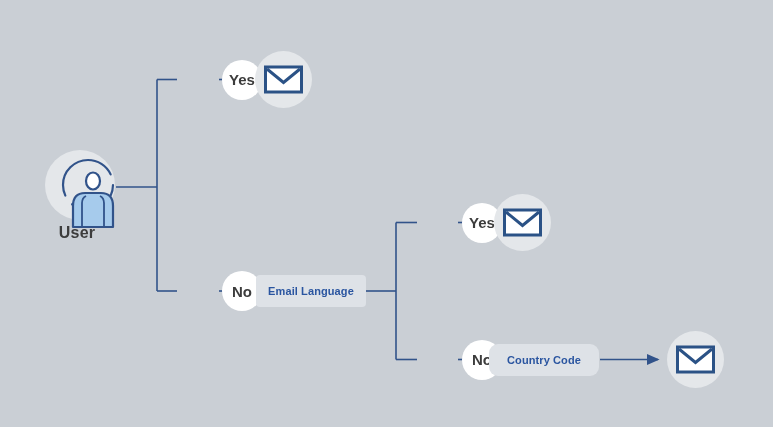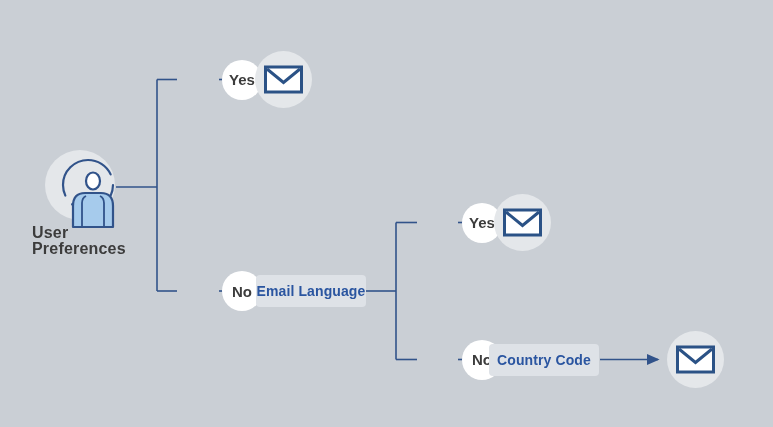"User" .root-label { left: 32px -> 12px; text-align: left -> center }
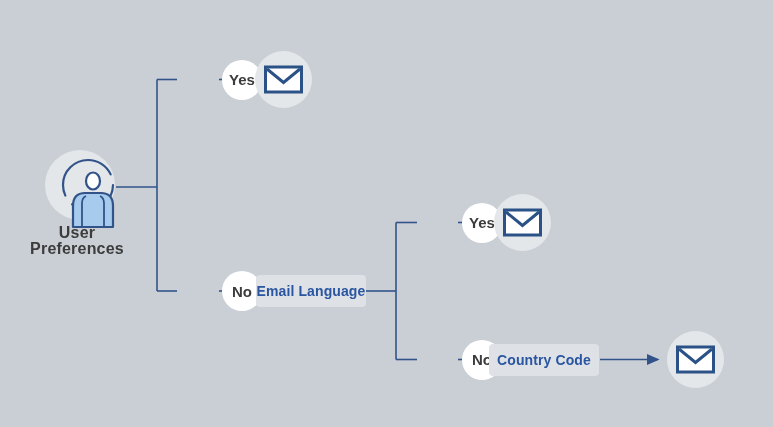"Preferences" div { html: <div>Preferences</div> -> none }
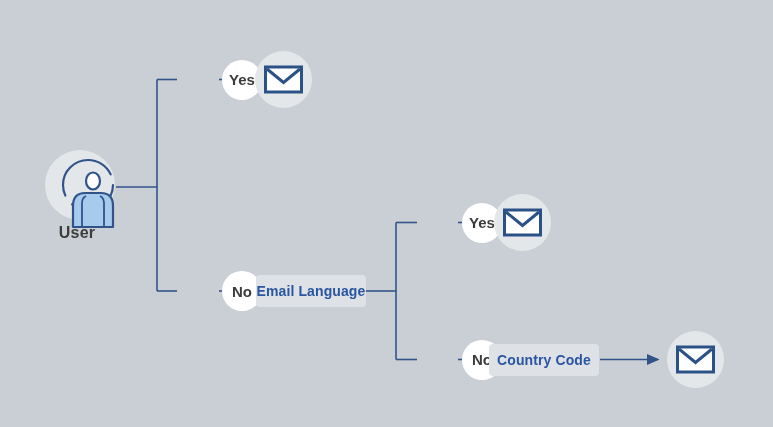"Email Language" .node-box { font-size: 14px -> 11px }
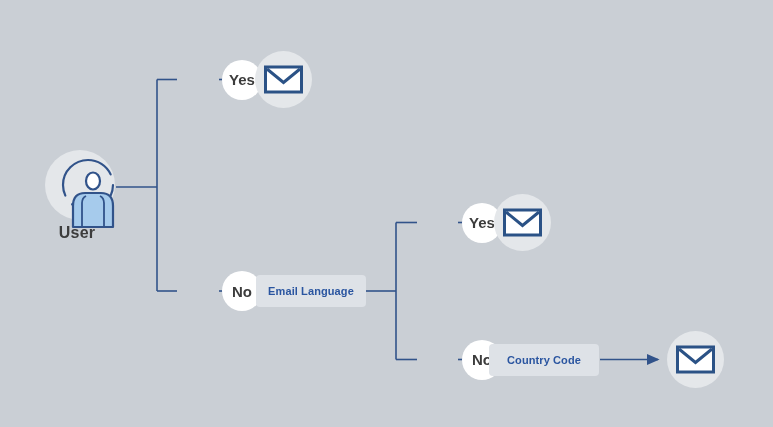"Country Code" #country-code { border-radius: none -> 9px }
